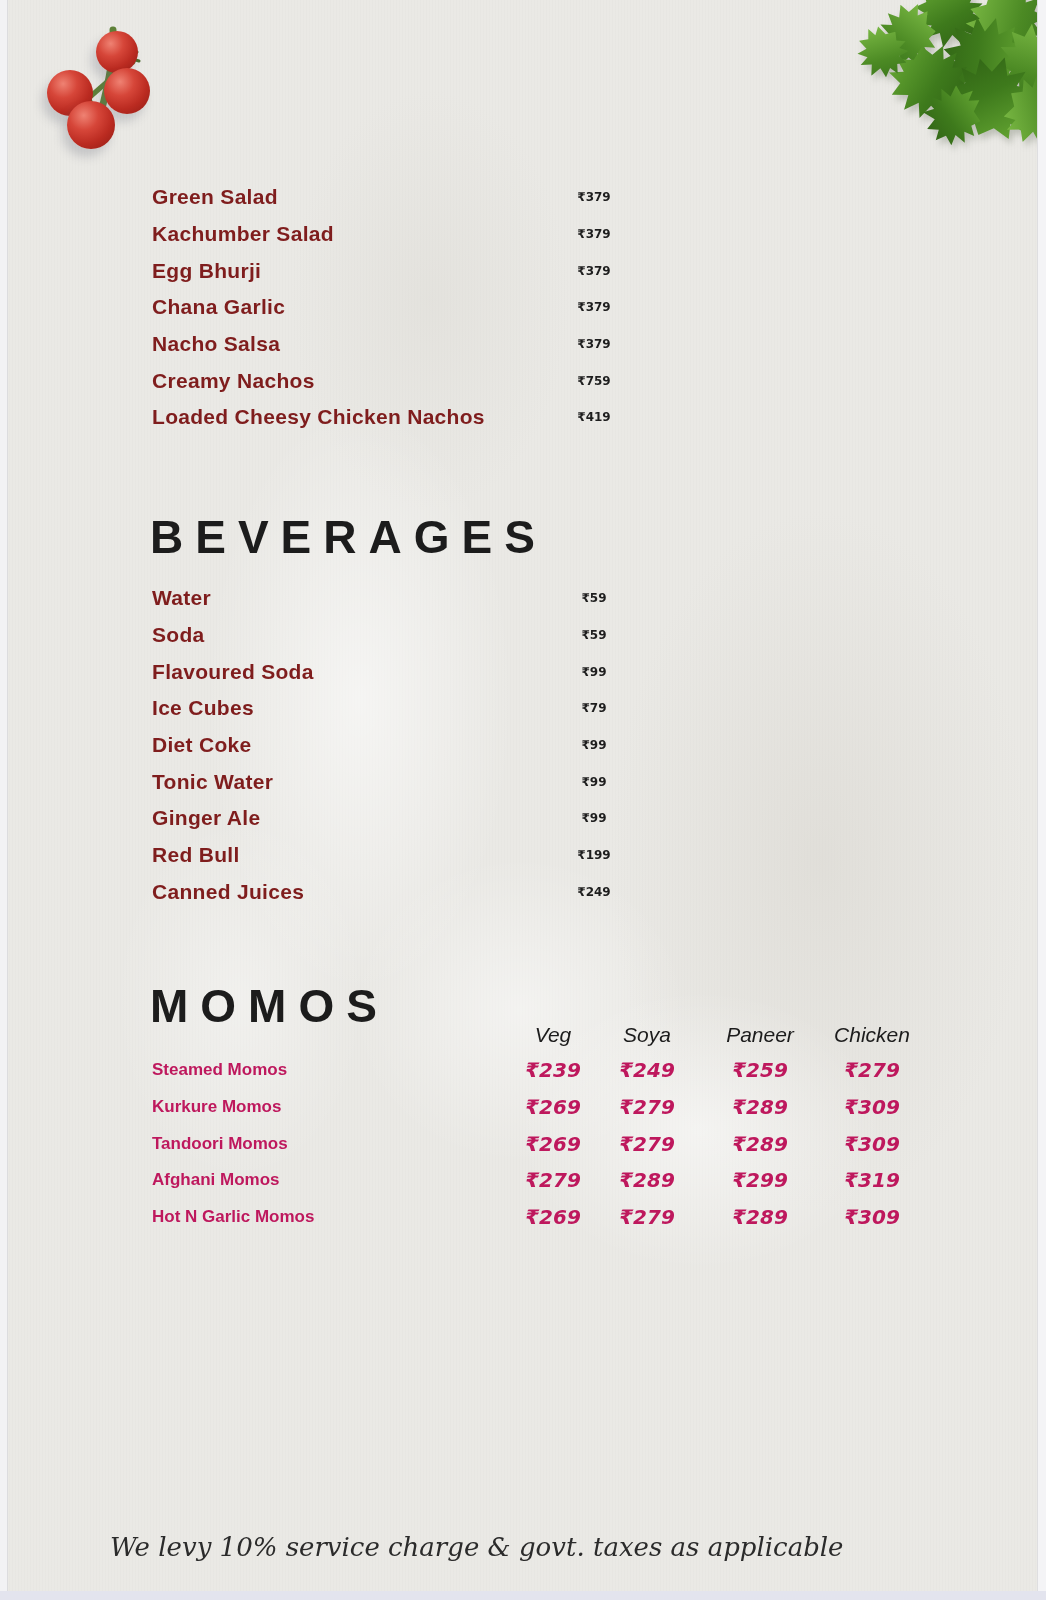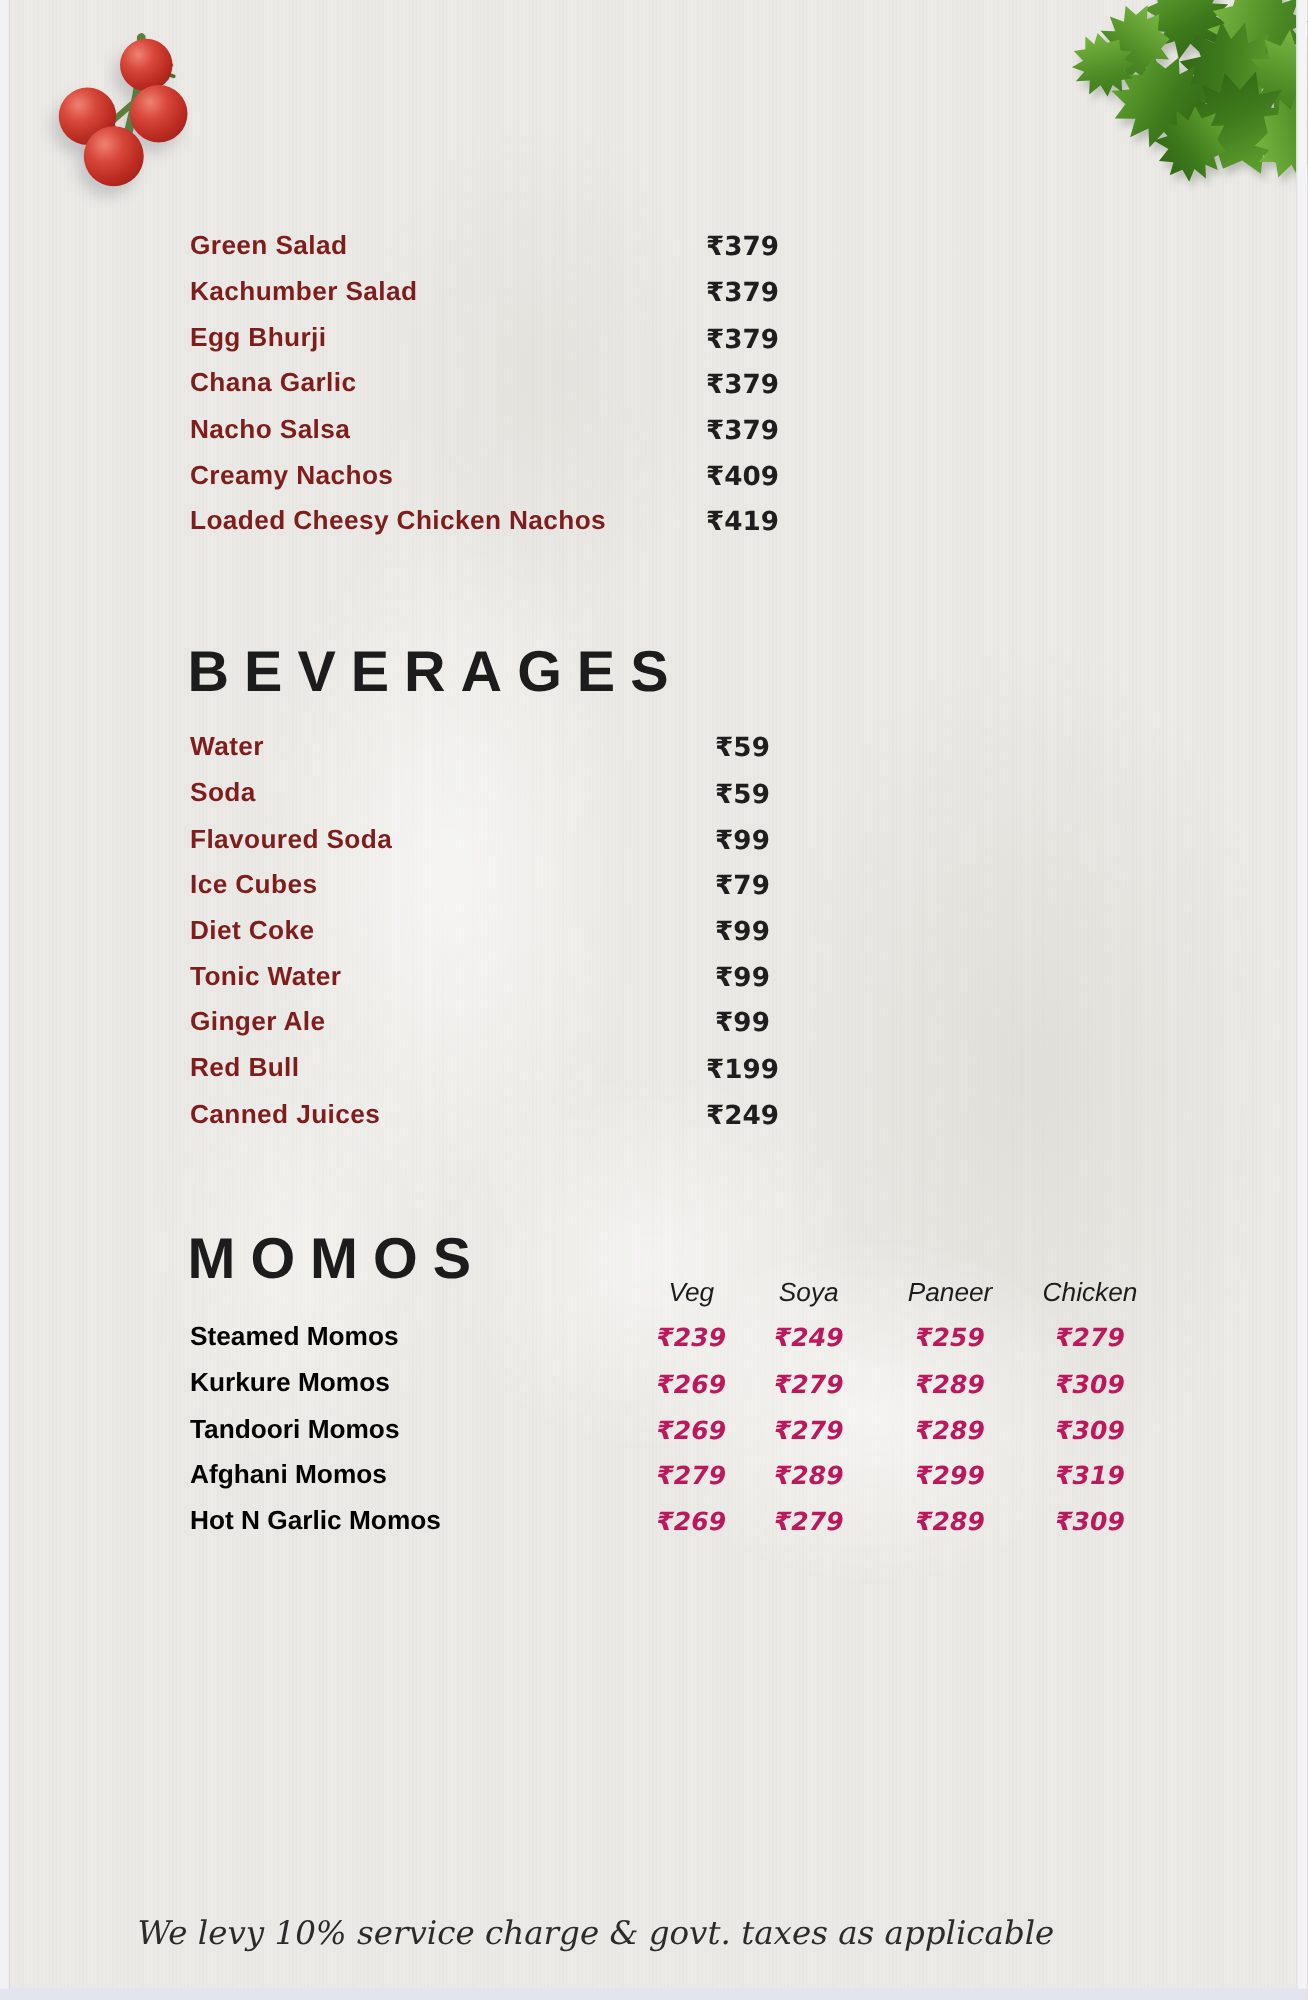"₹379" .iprice { font-size: 21px -> 12px }
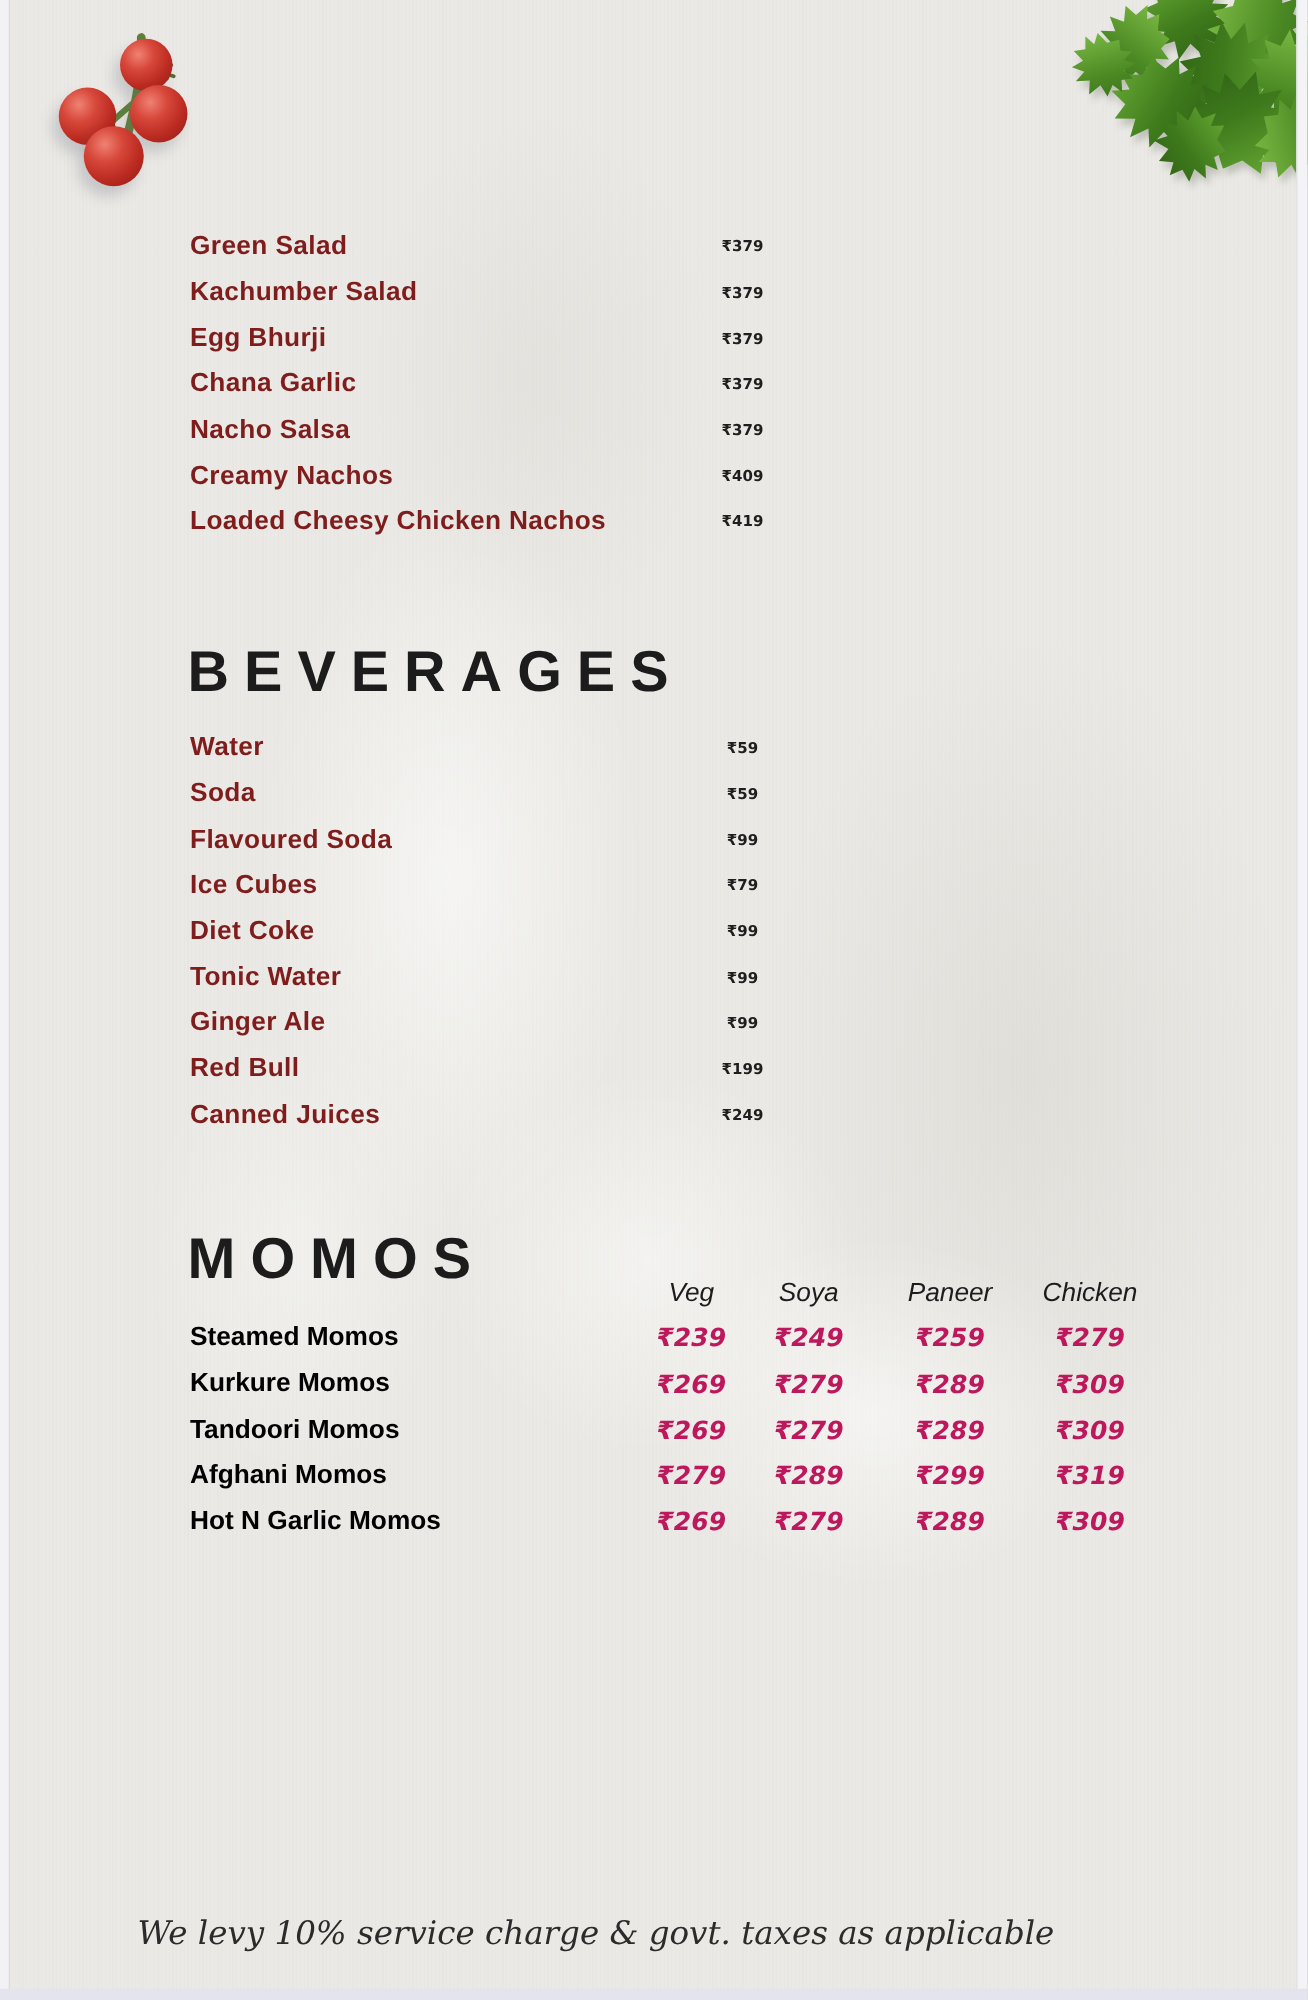"₹409" span.iprice { text: 409 -> 759 }
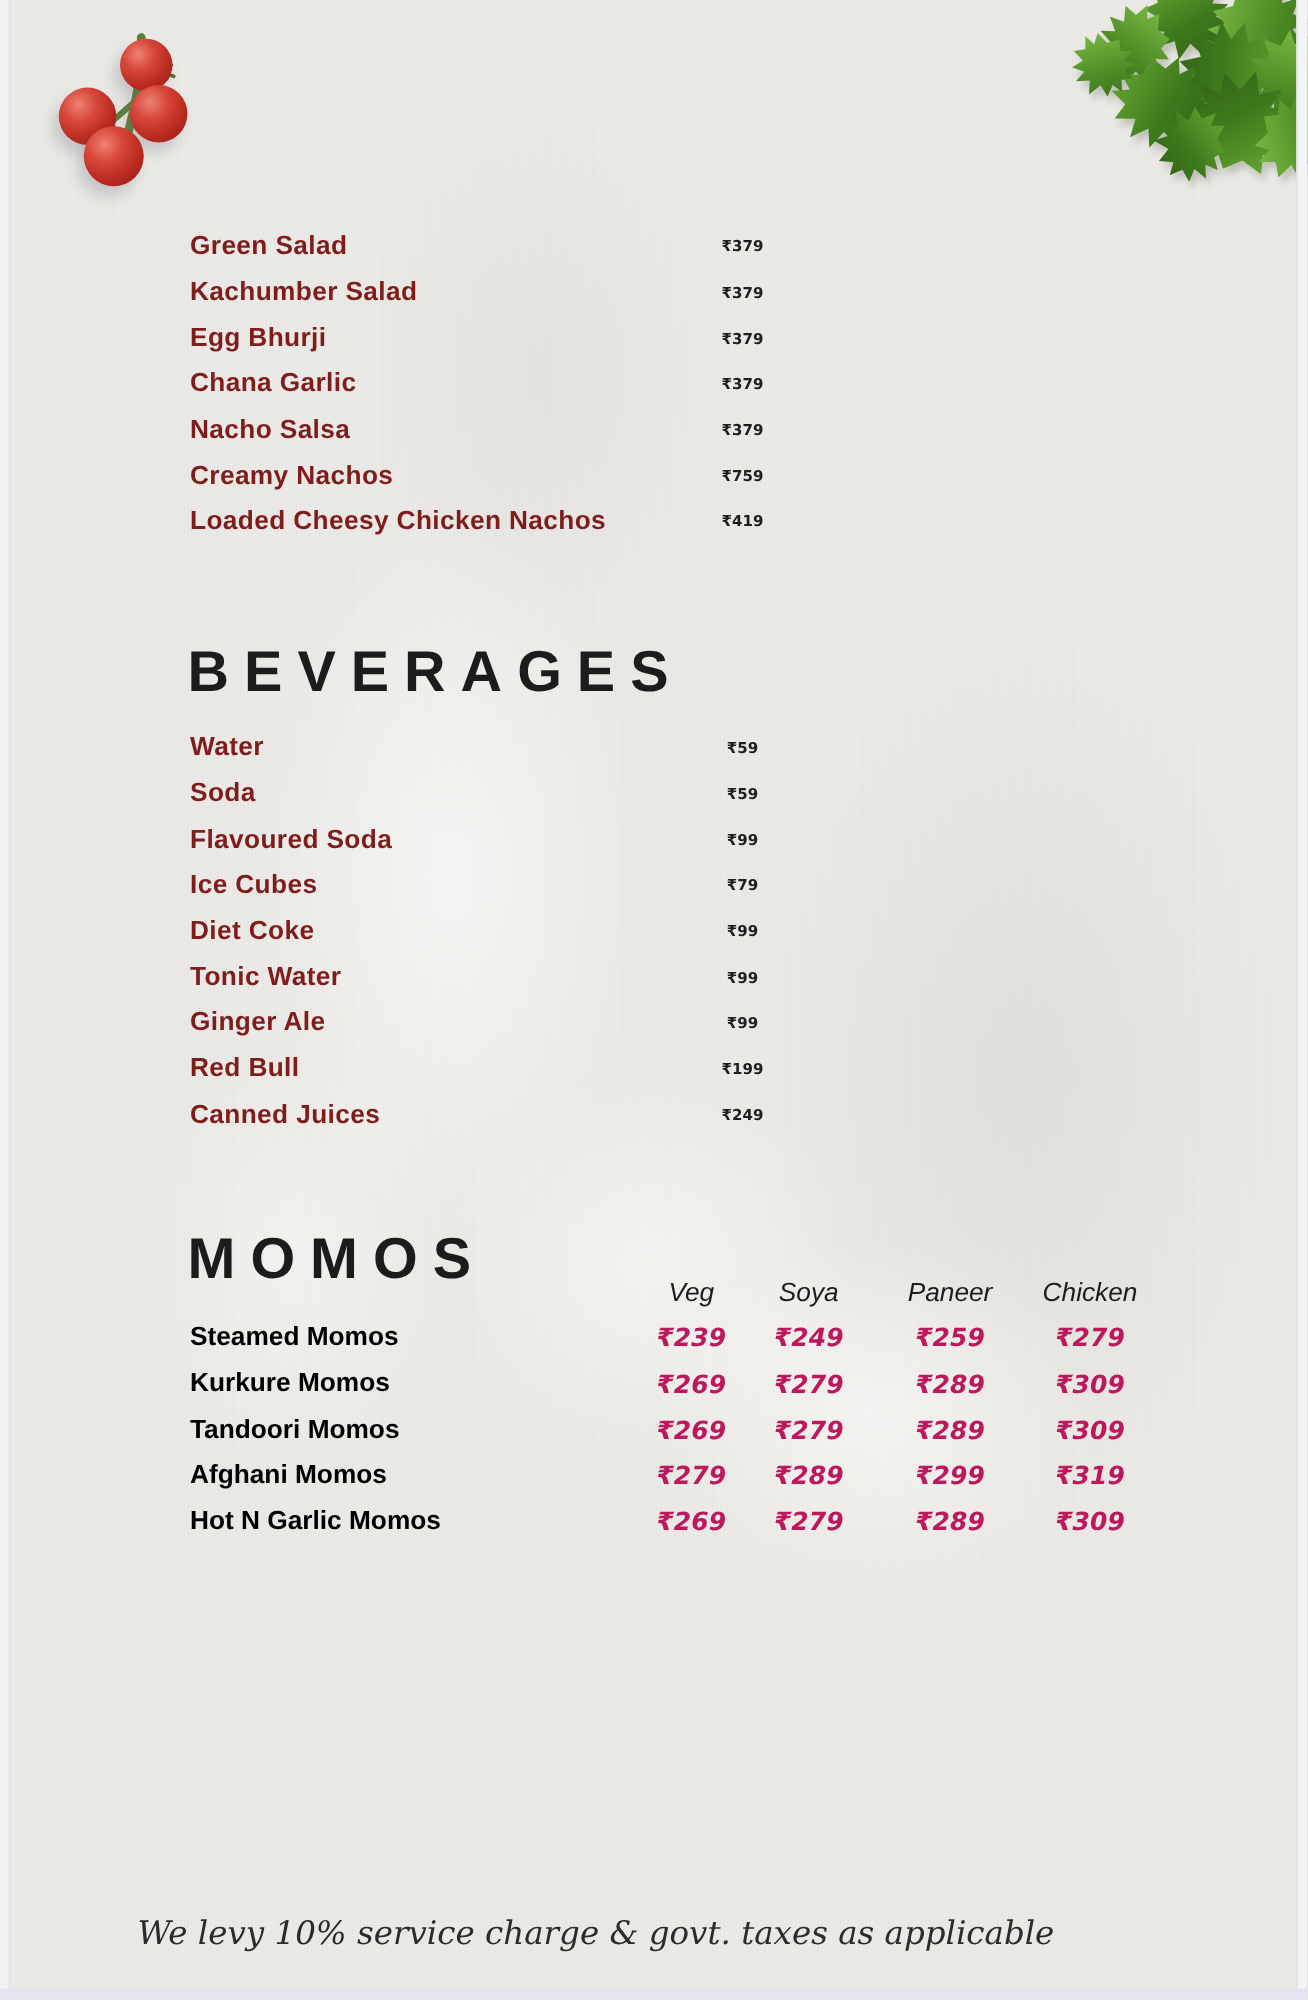"Steamed Momos" .mname { color: #000000 -> #be185d; font-size: 21px -> 17px }
